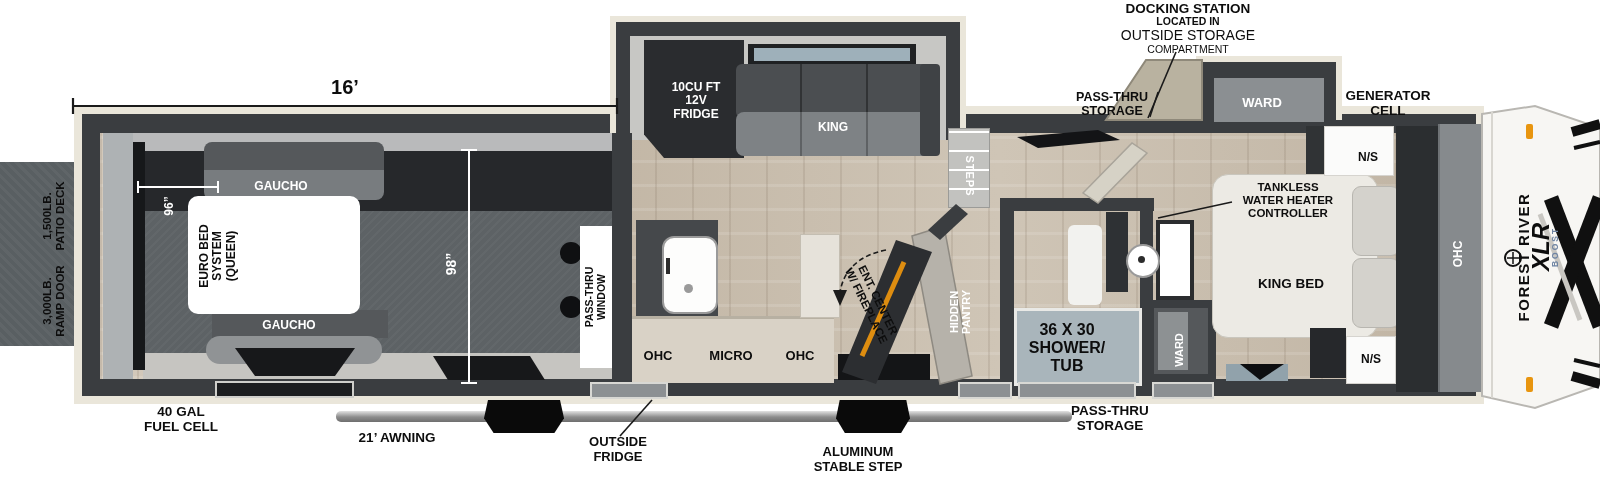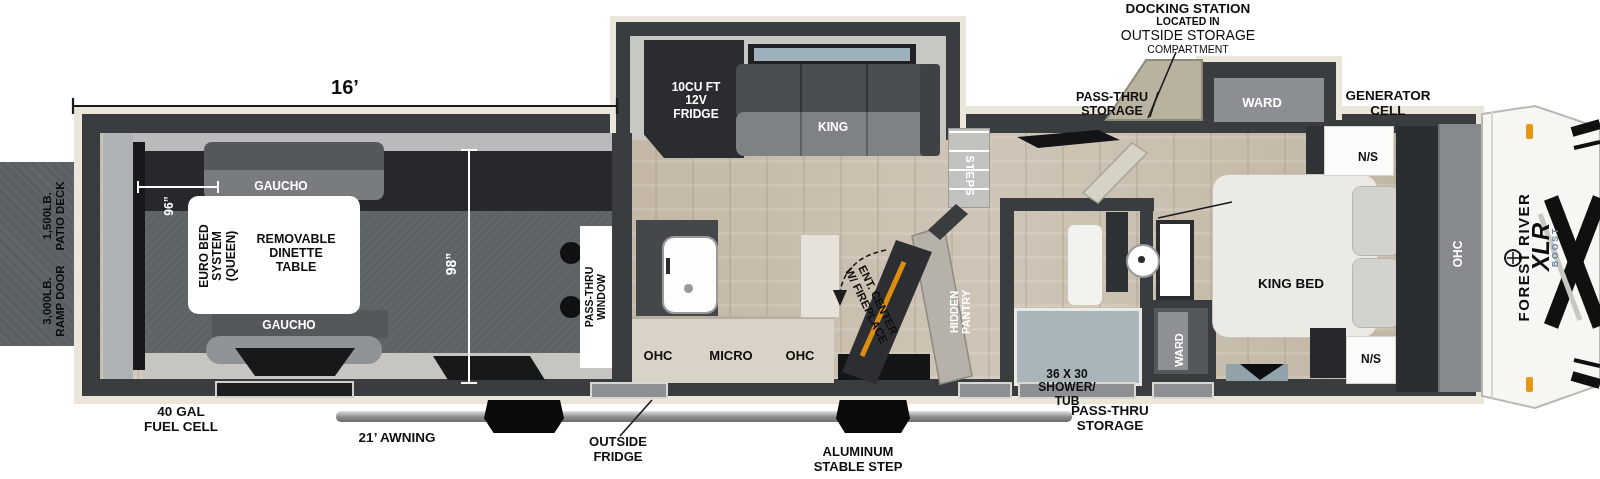"TANKLESS" div.lbl { html: none -> <div> <span>TANKLESS</span> <span>WATER HEATER</span> <span>CONTROLLER</span> </div> }
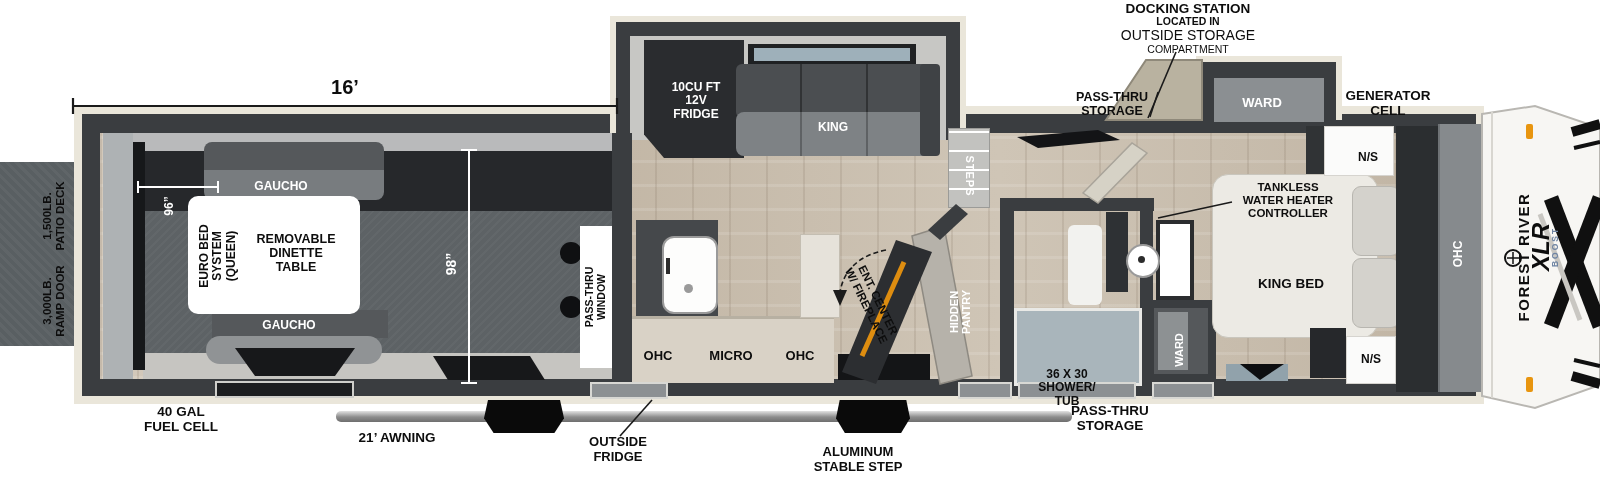"REMOVABLE" div.lbl { html: <div> <span>REMOVABLE</span> <span>DINETTE</span> <span>TABLE</span> </div> -> none }
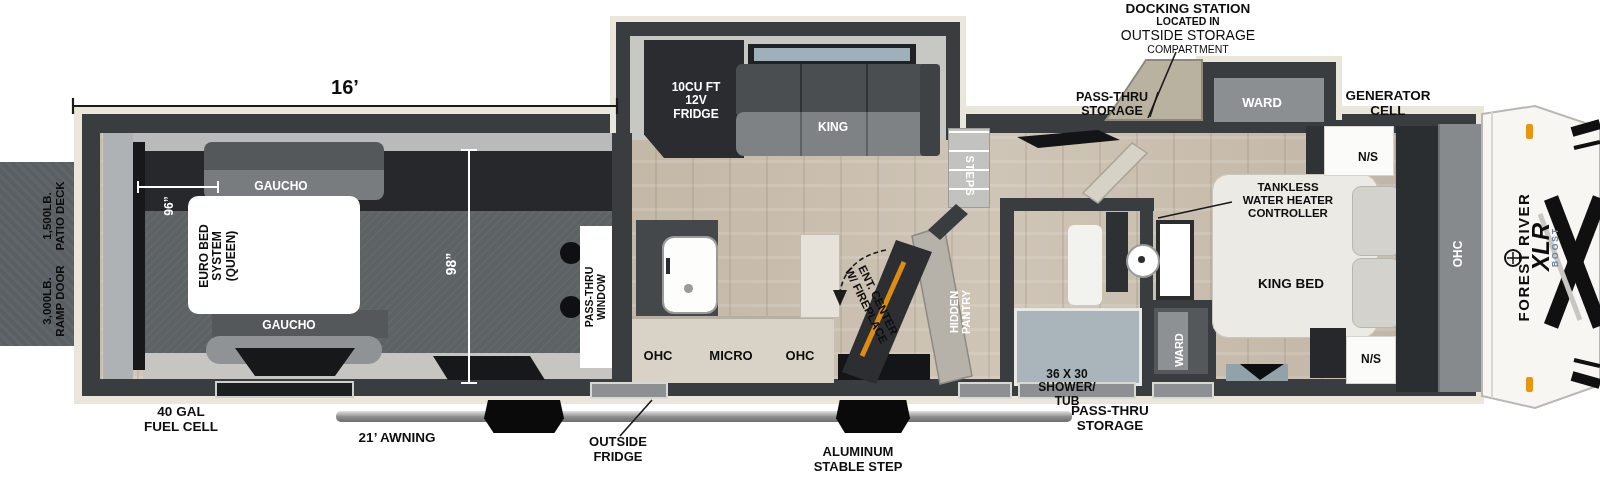"36 X 30" div.lbl { font-size: 12px -> 16px; margin-top: 40px -> none }
